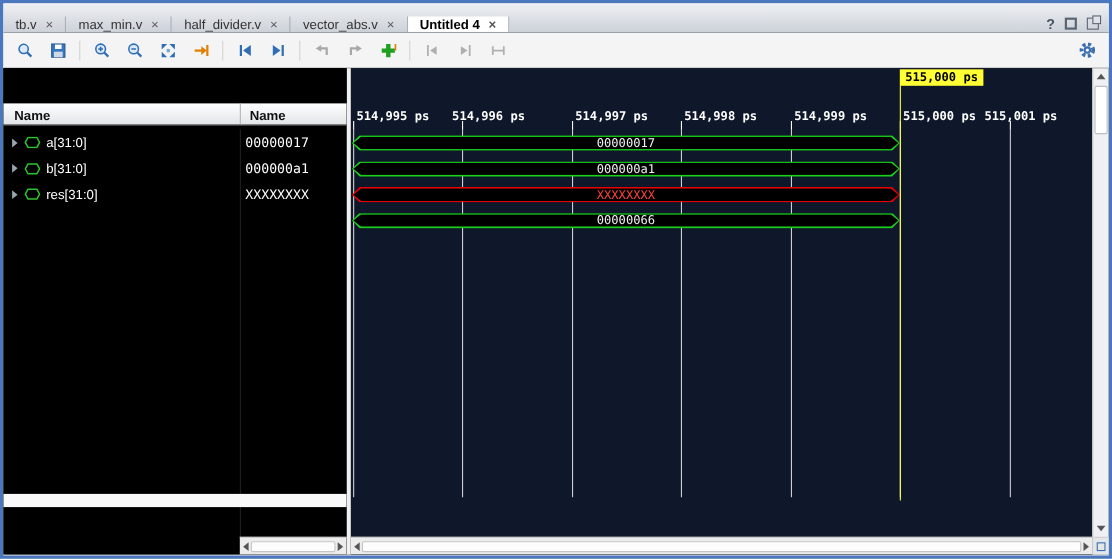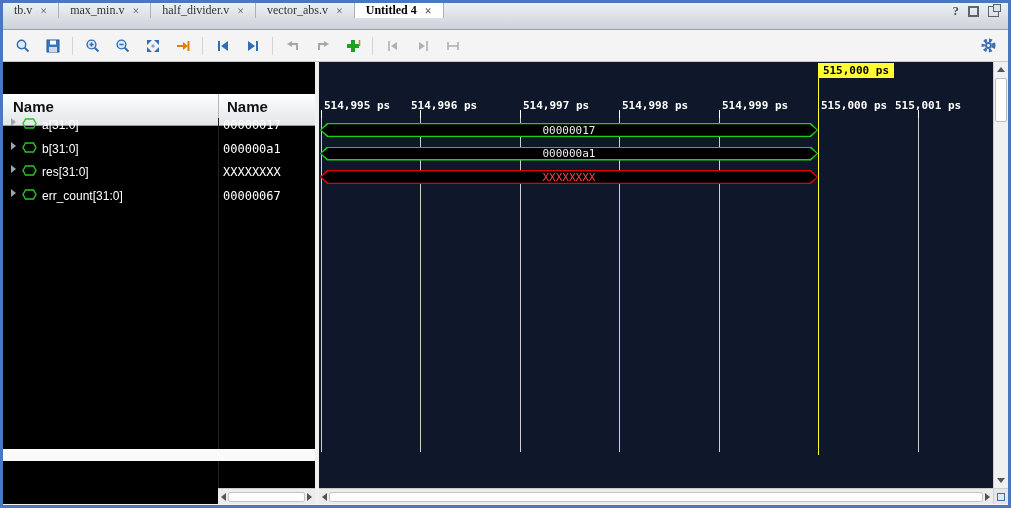"tb.v" .tabbar { align-items: flex-start -> flex-end; font-family: Liberation Serif, serif -> none }
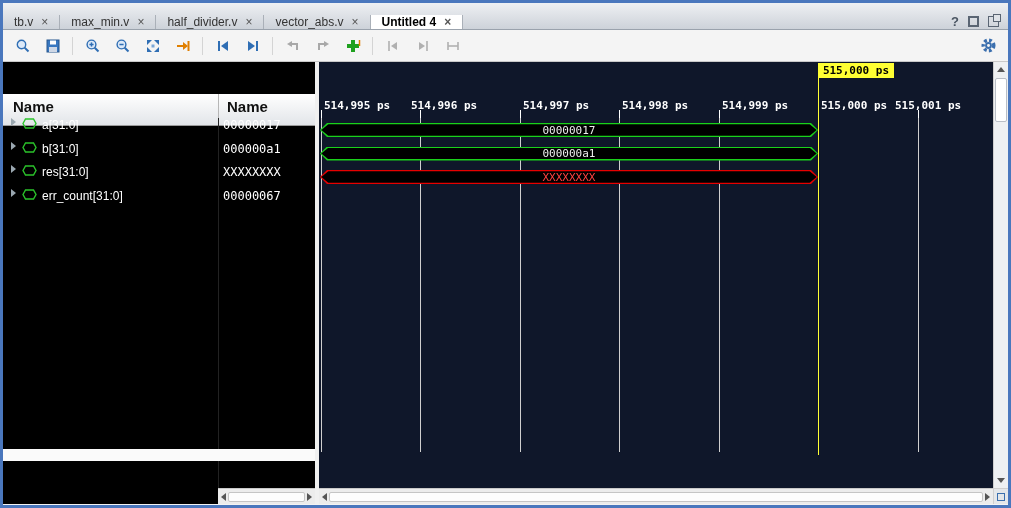"Name" .panel-header { font-size: 15px -> 12px; height: 32px -> 20px }
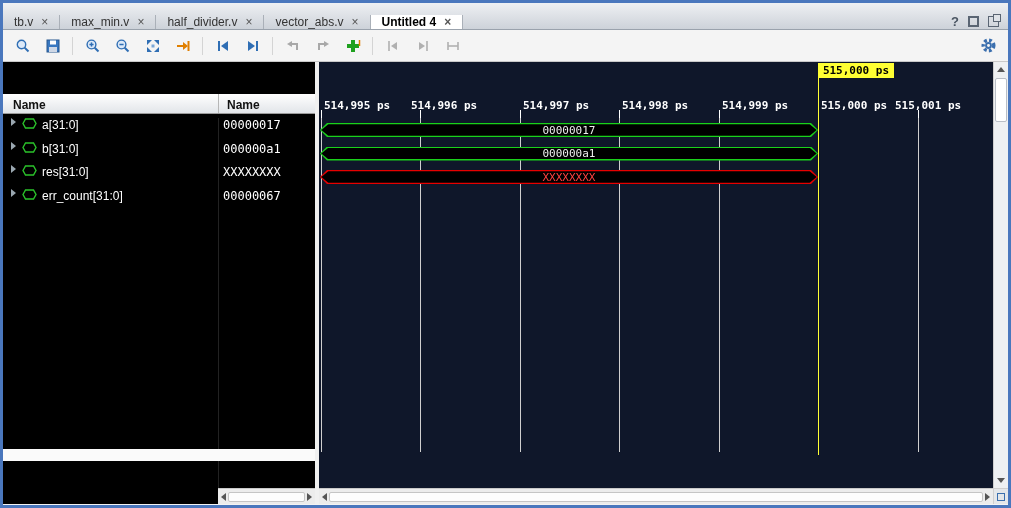"a[31:0]" .srow { align-items: flex-start -> center }
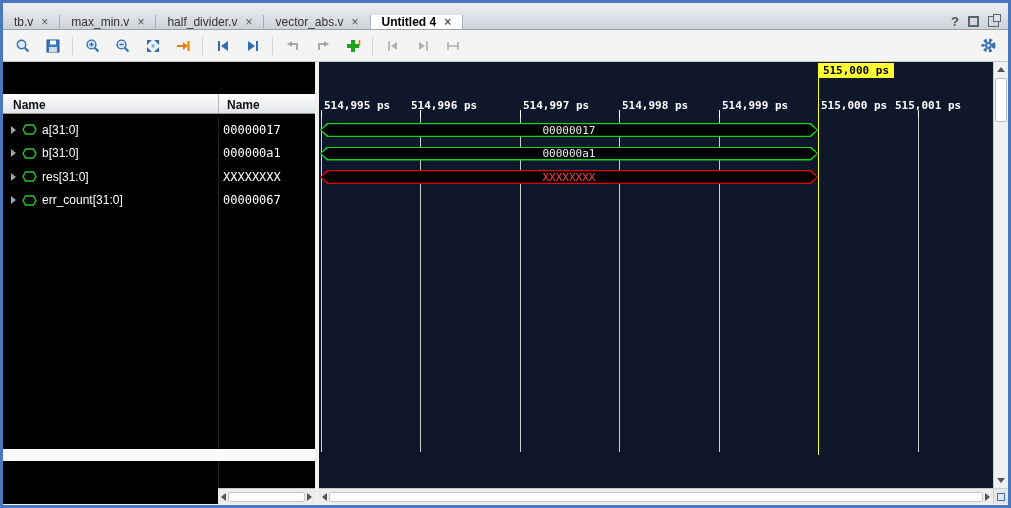"err_count[31:0]" div.srow { html: <div> <span></span> <span> <svg> <polygon></polygon> </svg> </span> <span>err_count[31:0]</span> <span>00000067</span> </div> -> none }
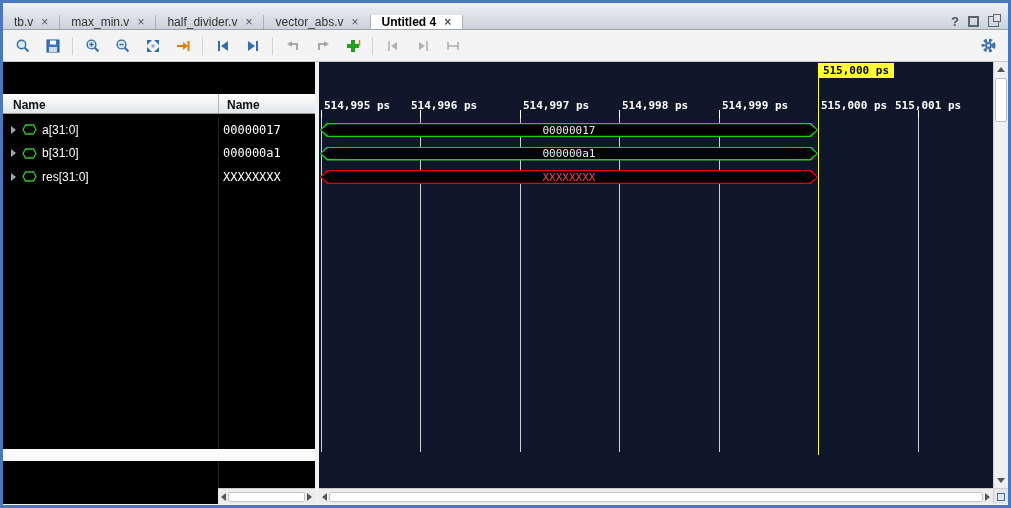"00000066" div.wrow { html: none -> <div> <div> <span></span> <span></span> <span>00000066</span> </div> </div> }
